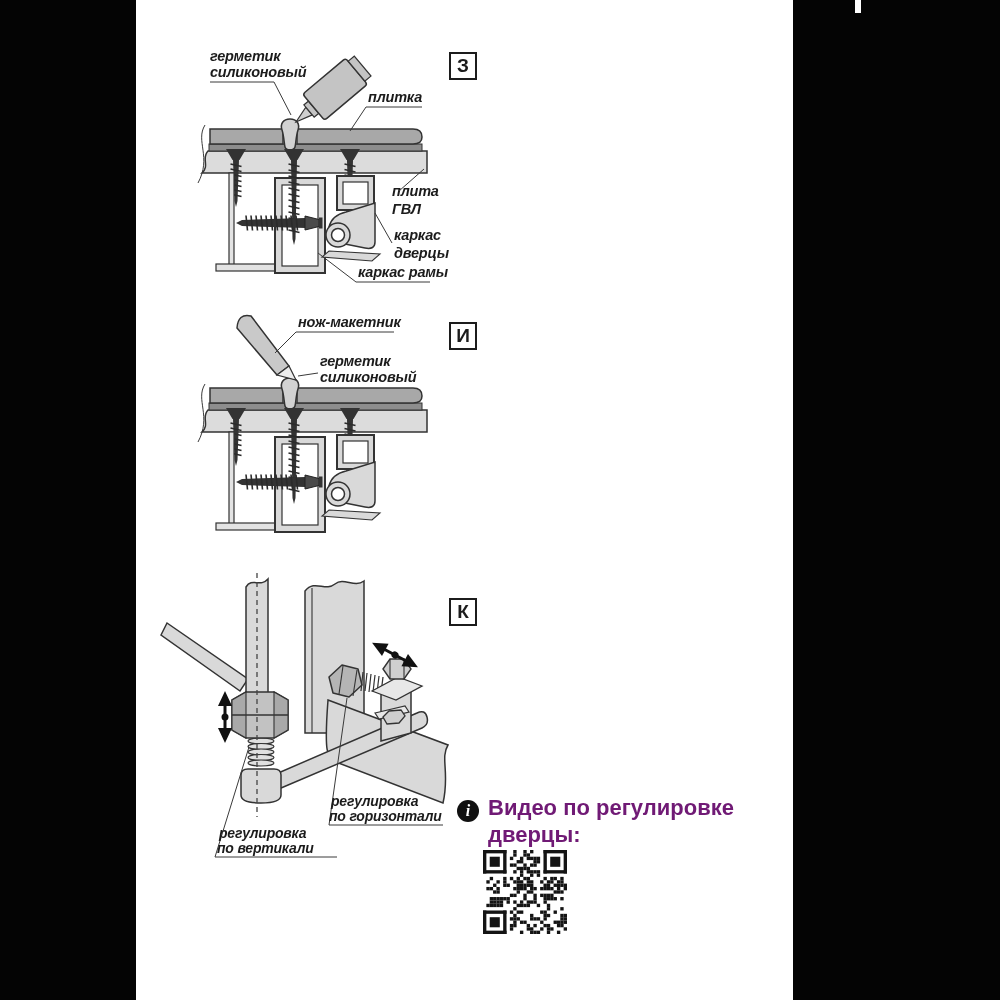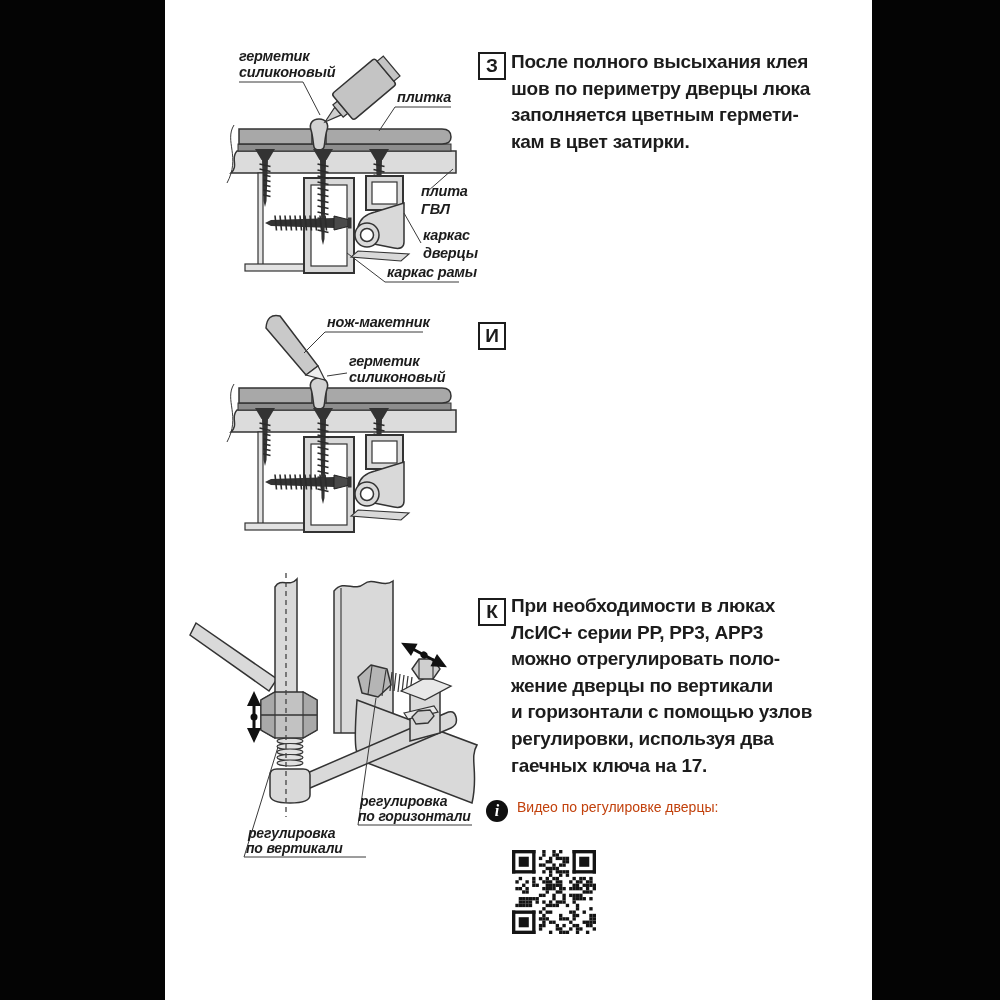"герметик" .paper { left: 165px -> 136px; width: 707px -> 657px }
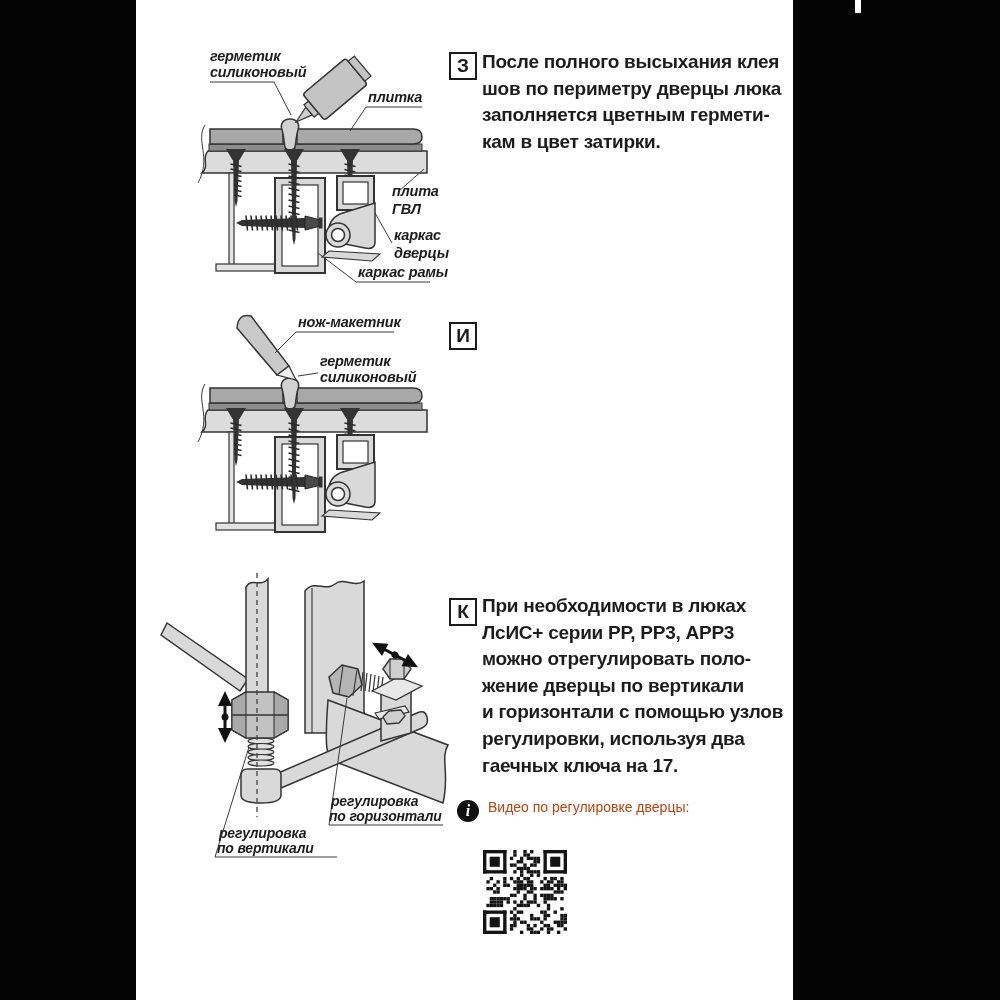"После полного высыхания клея" div.step-text { html: <div>После полного высыхания клея шов по периметру дверцы люка заполняется цветным гермети- кам в цвет затирки.</div> -> none }
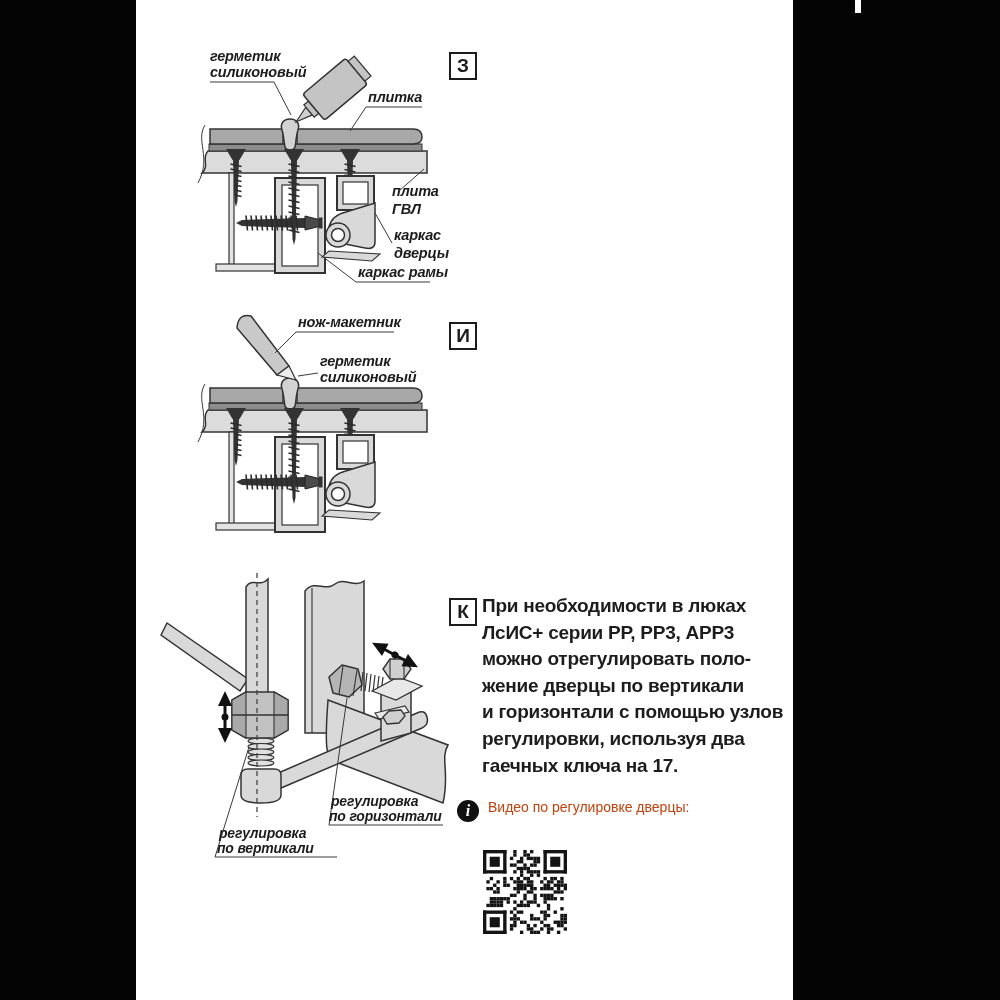"При необходимости в люках" div.step-text { html: <div>При необходимости в люках ЛсИС+ серии РР, РР3, АРР3 можно отрегулировать поло- жение дверцы по вертикали и горизонтали с помощью узлов регулировки, используя два гаечных ключа на 17.</div> -> none }
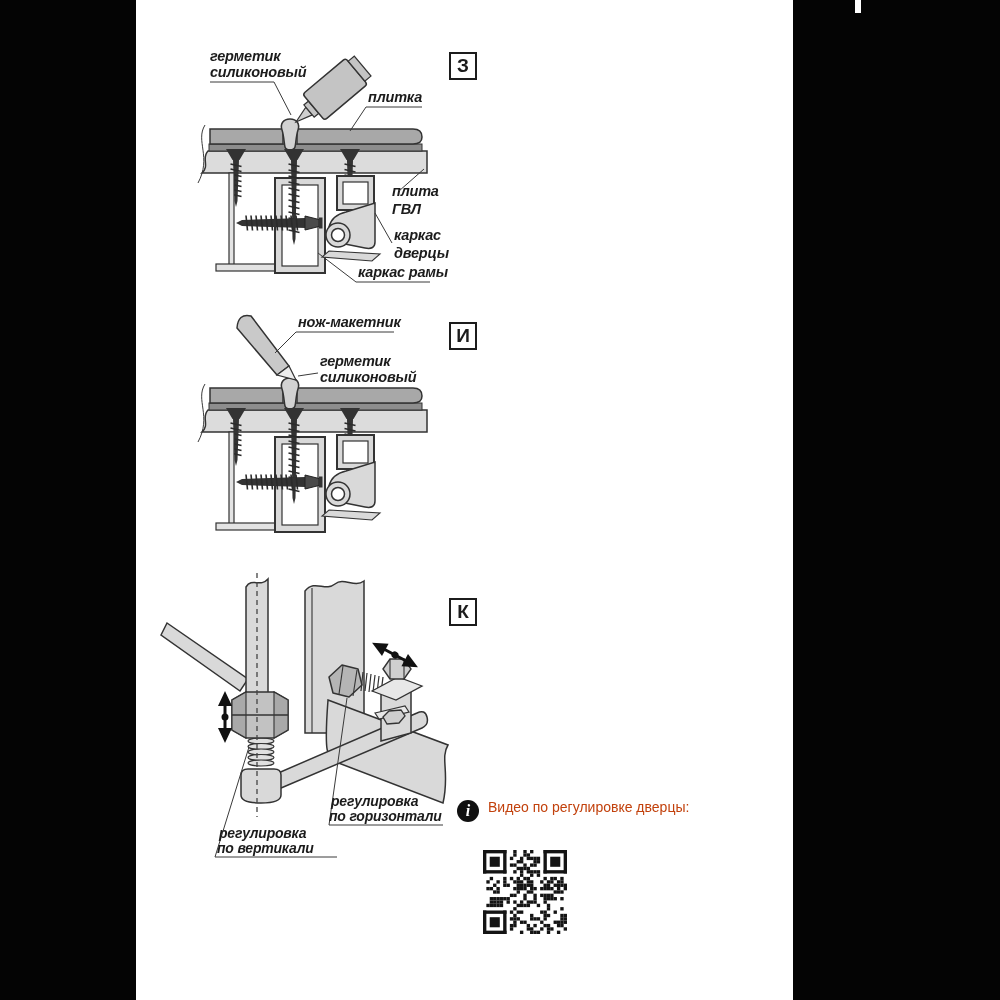"Видео по регулировке дверцы:" .note-text { color: #c2410c -> #701a75; font-size: 14px -> 22px; font-weight: 400 -> 700 }
